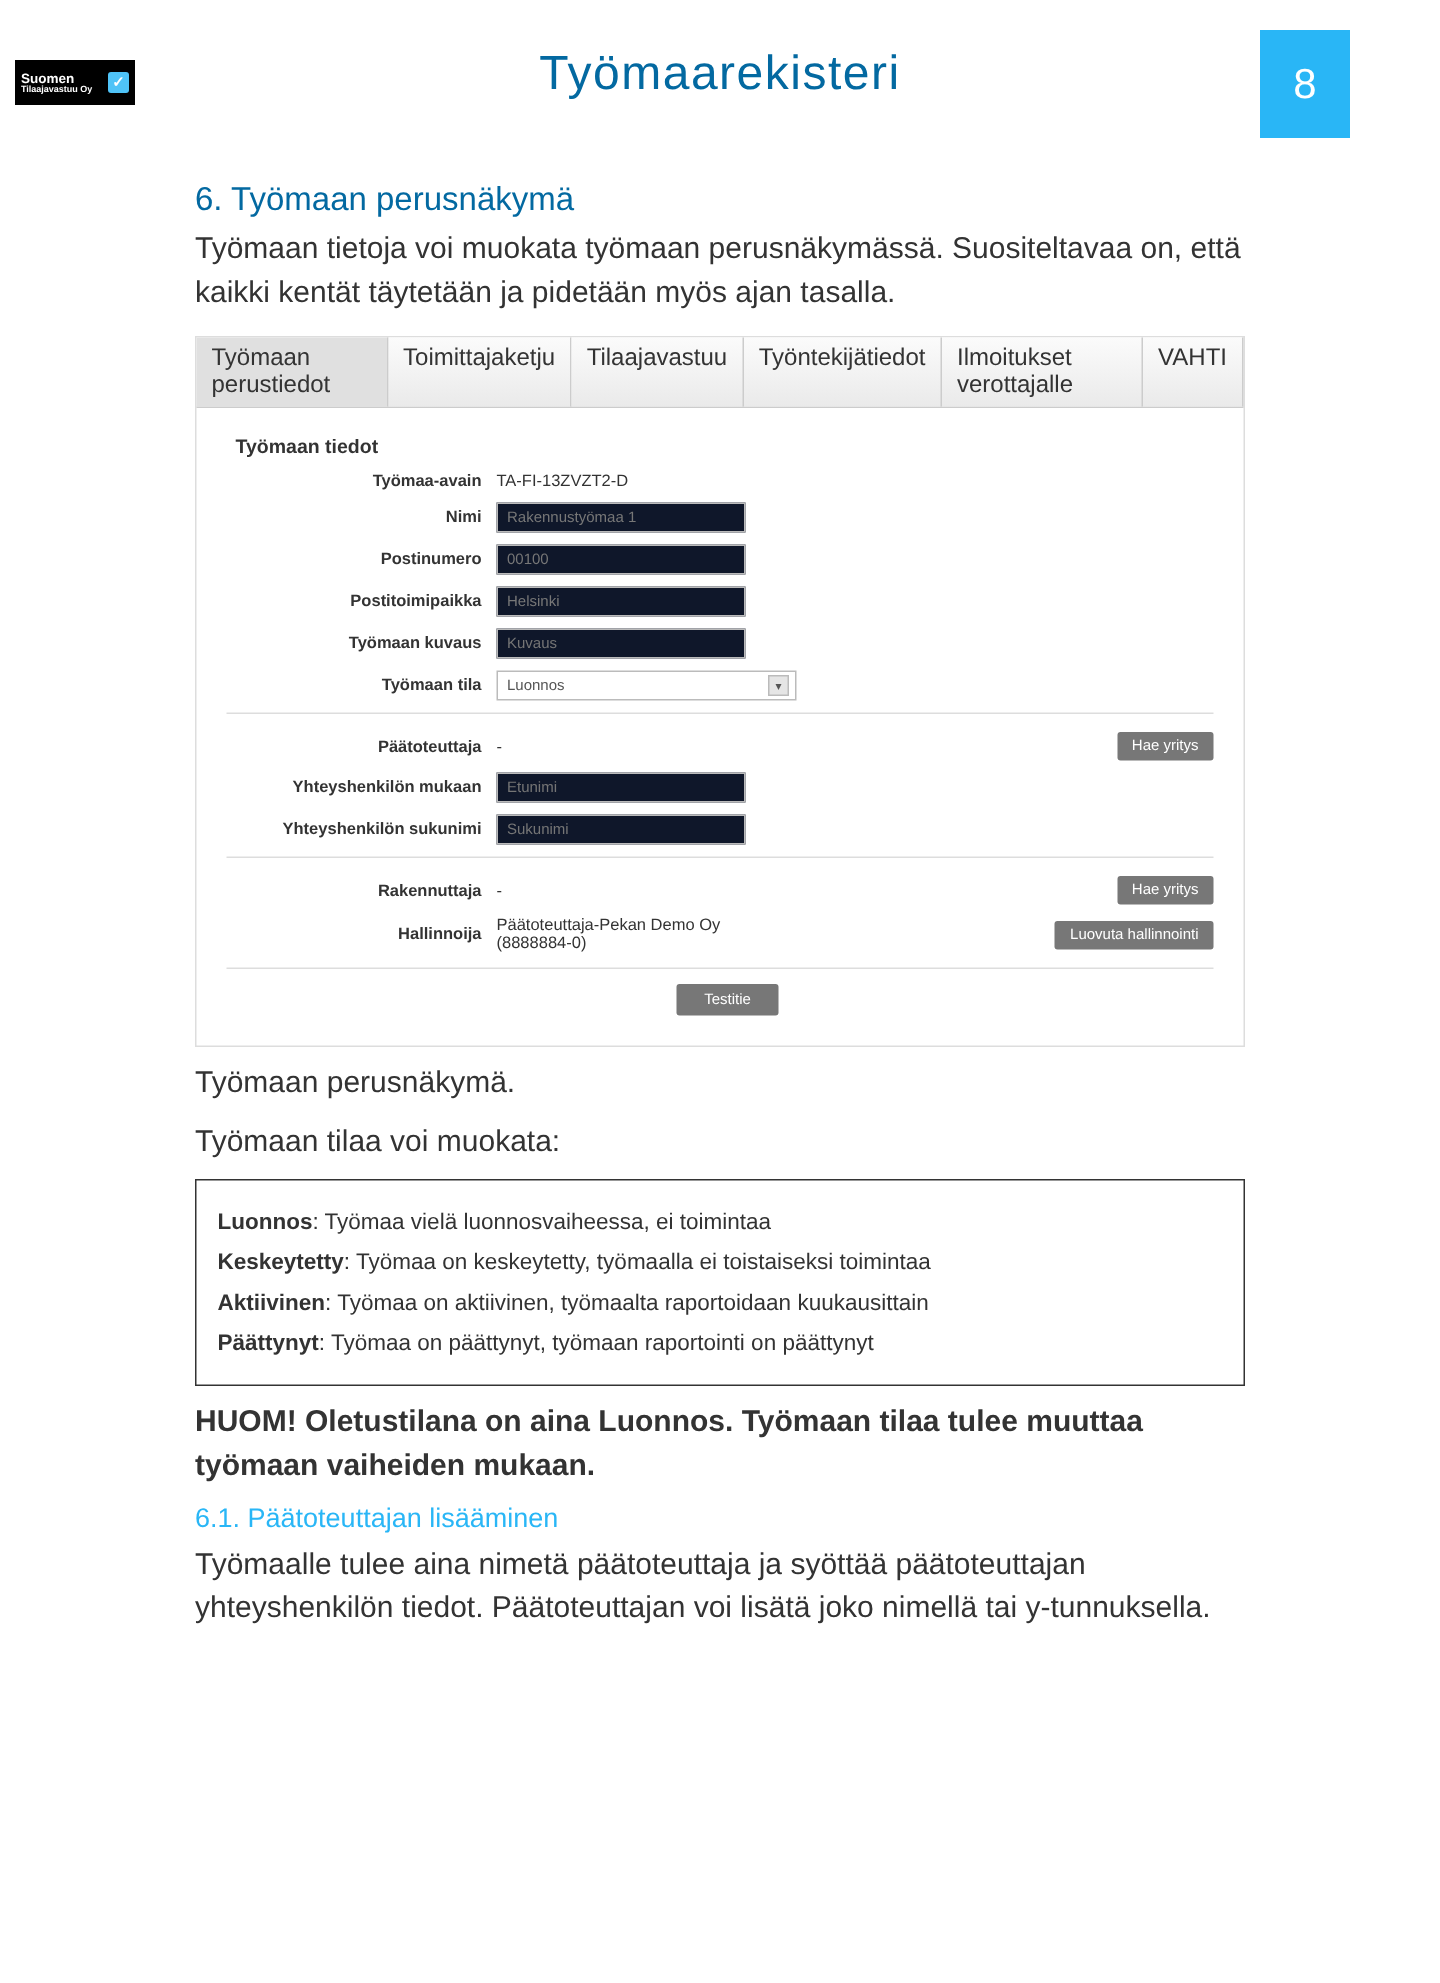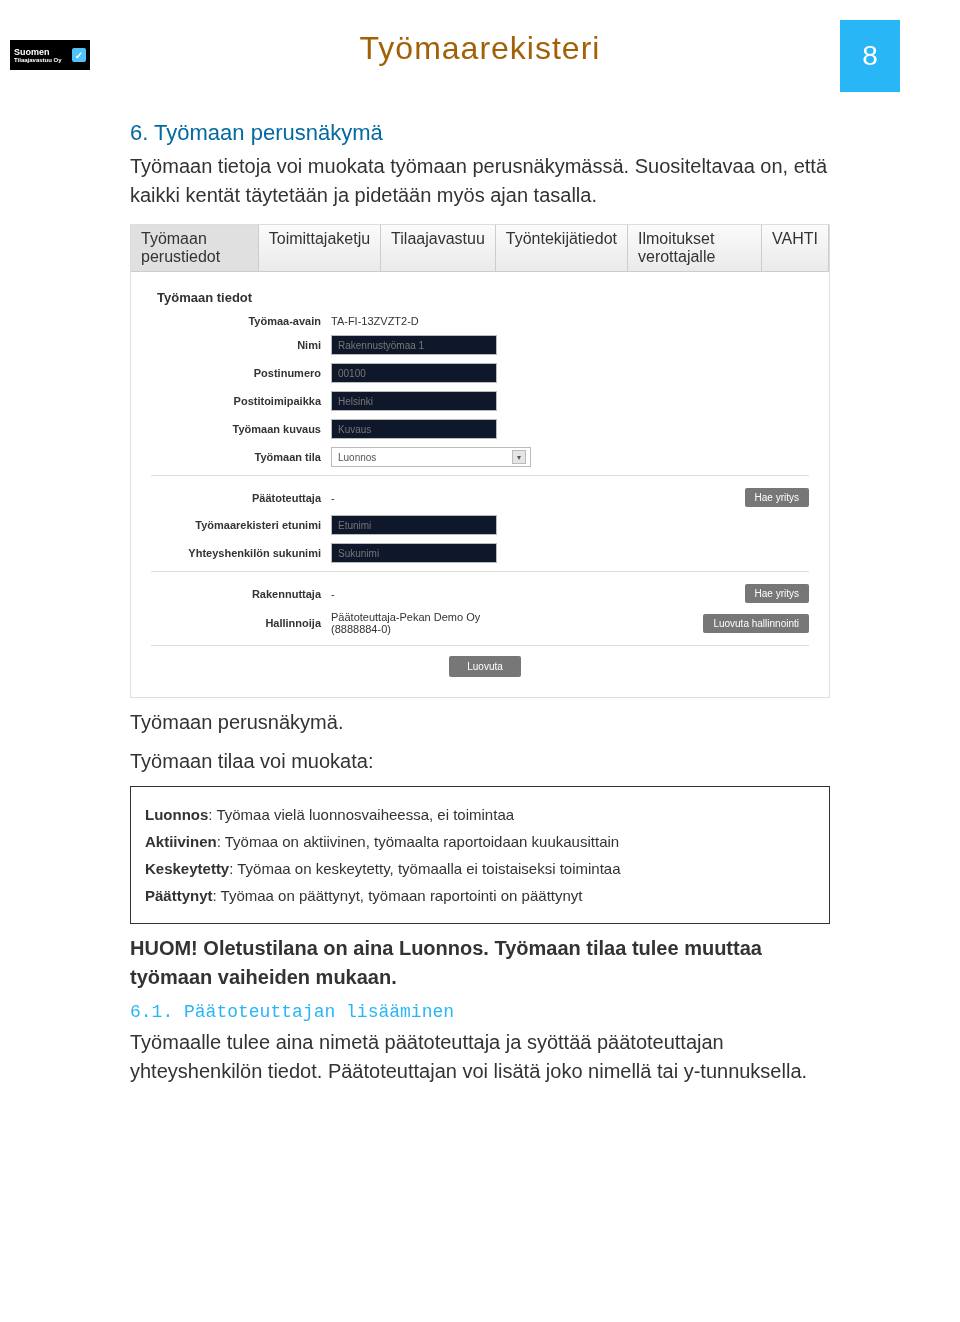"Työmaarekisteri" .title { color: #a16207 -> #0369a1 }
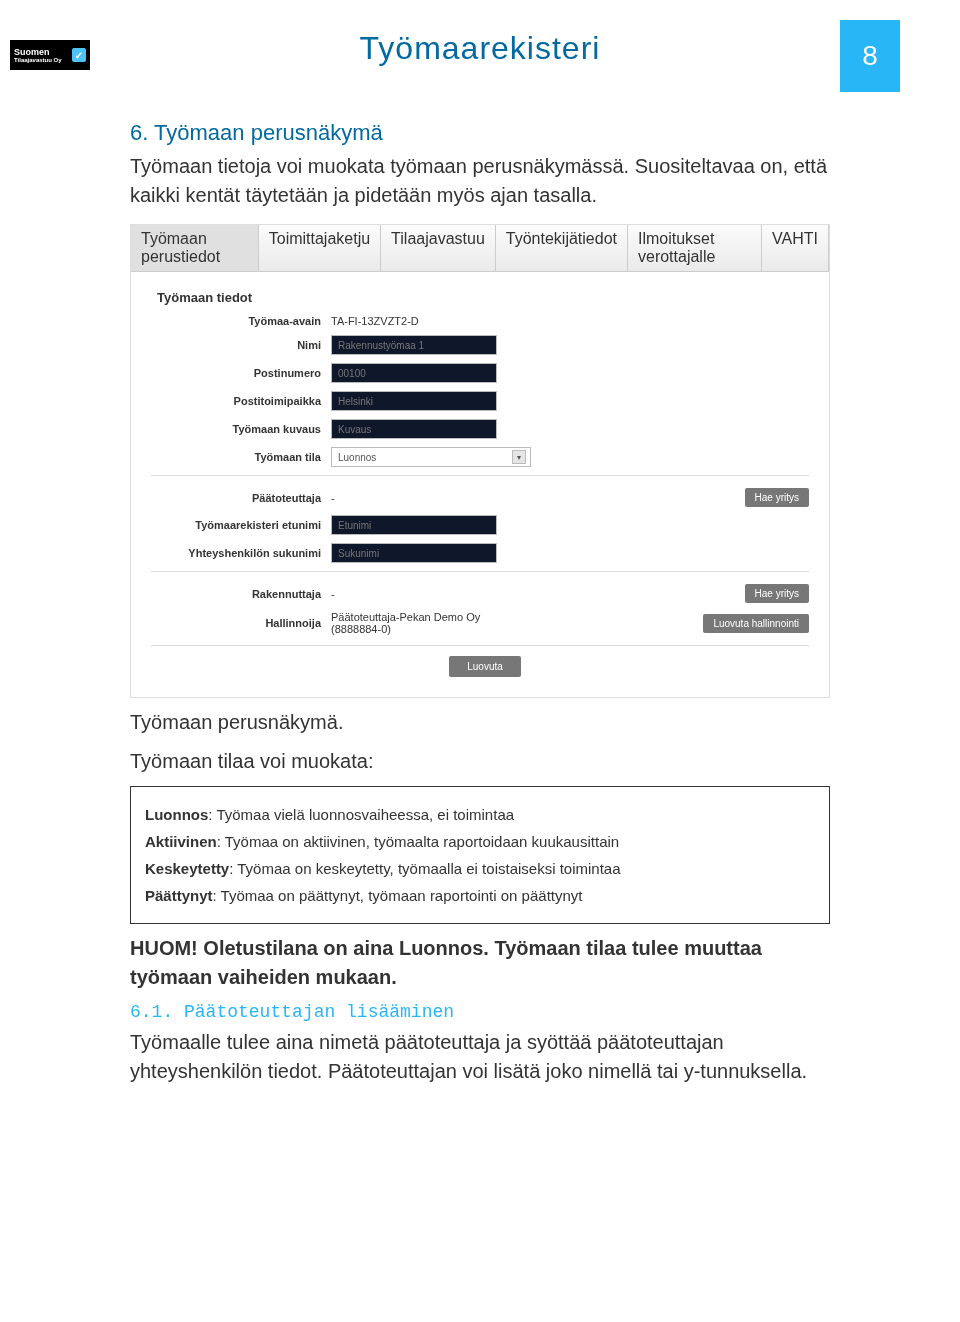"Työmaarekisteri etunimi" div.flabel { text: Työmaarekisteri etunimi -> Yhteyshenkilön mukaan }
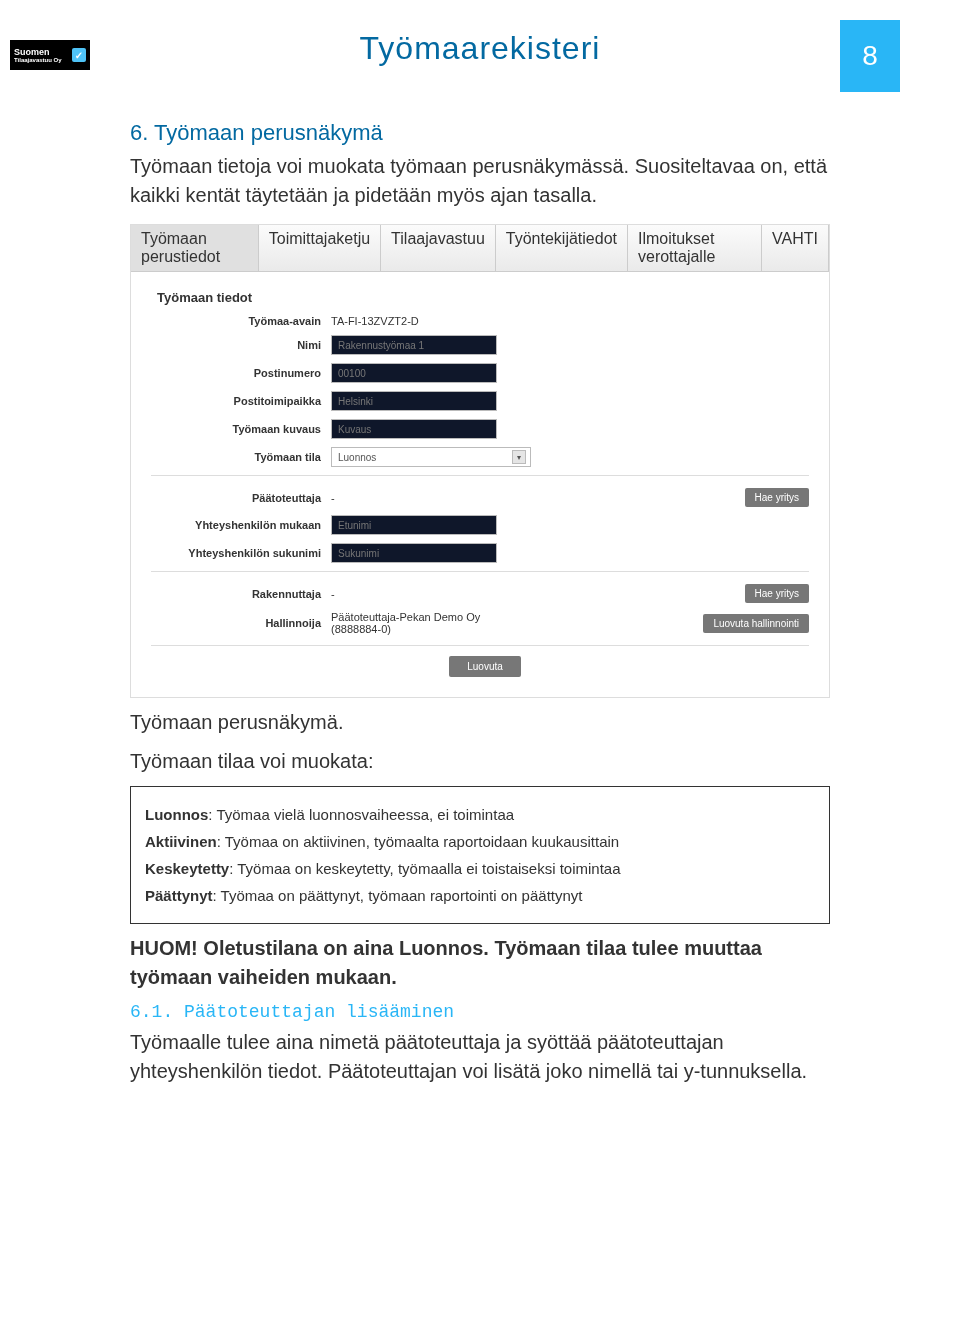"Luovuta" button.btn-sm { text: Luovuta -> Testitie }
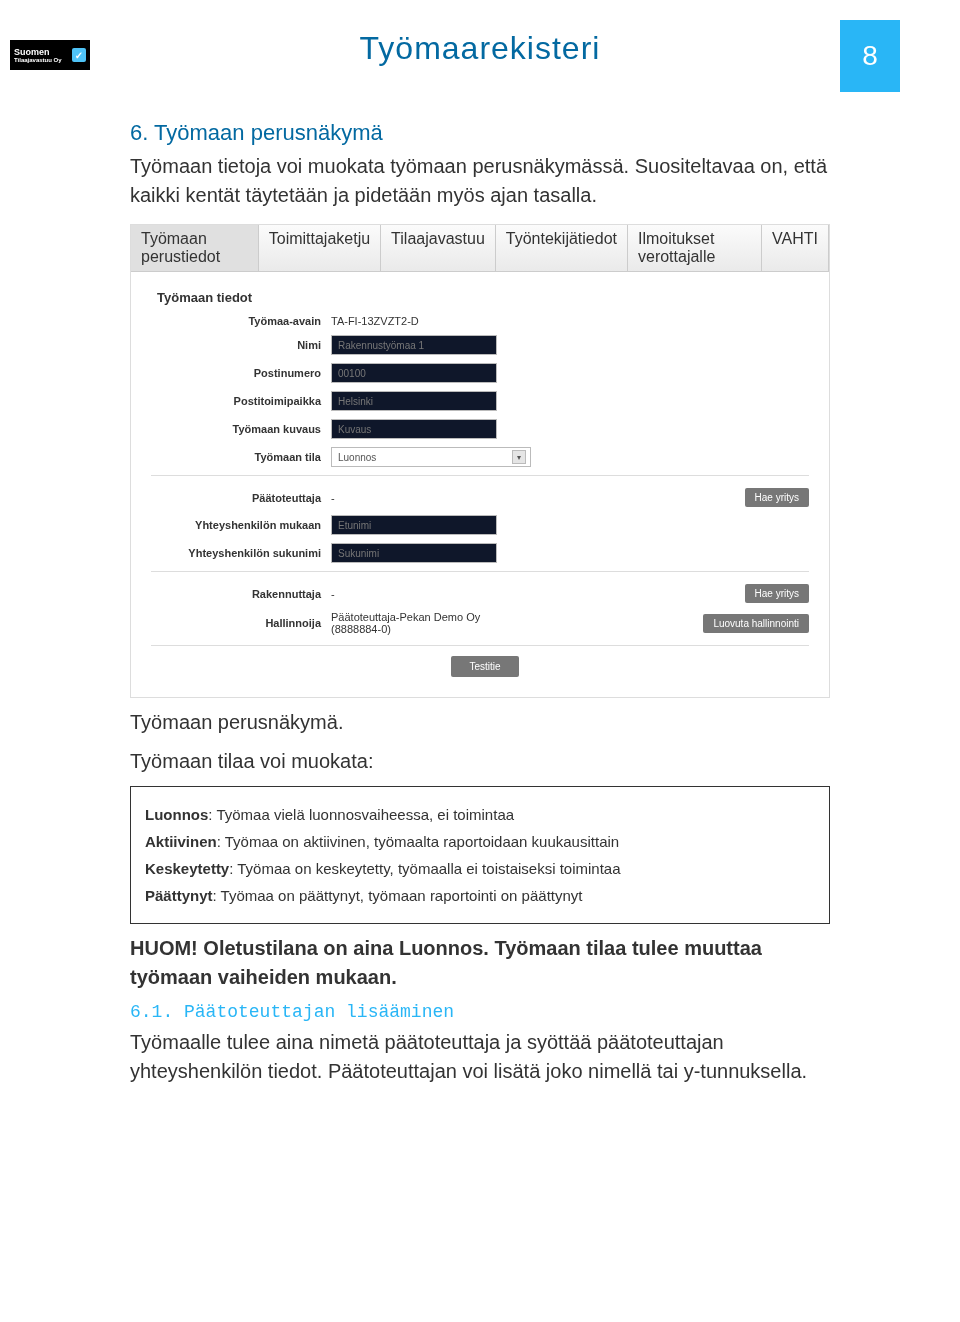"Aktiivinen: Työmaa on aktiivinen," p { order: before "Keskeytetty: Työmaa on keskeytetty," -> after "Keskeytetty: Työmaa on keskeytetty," }
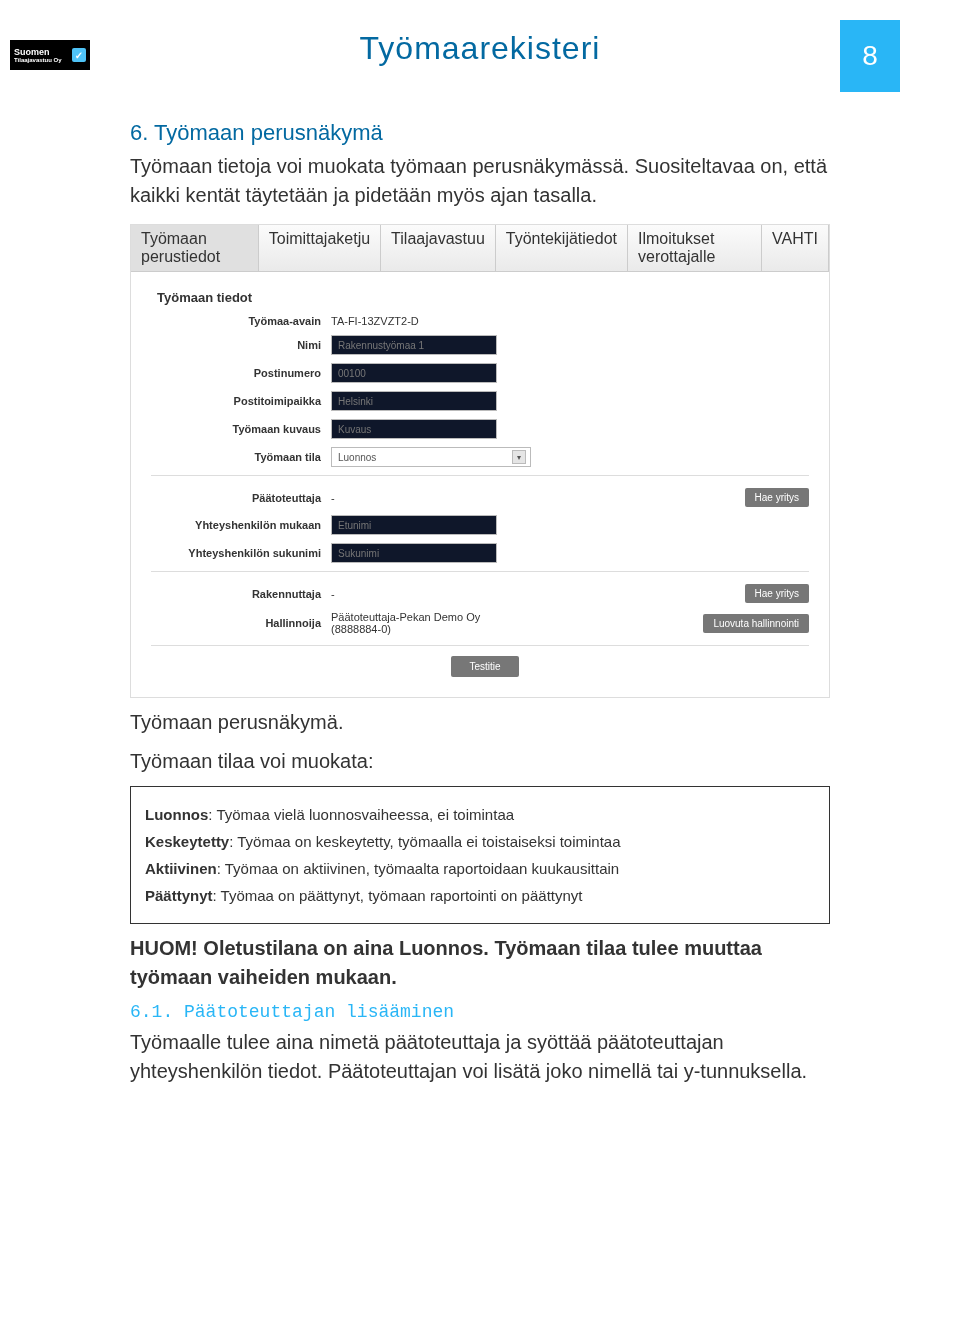"6.1. Päätoteuttajan lisääminen" h3 { font-family: Liberation Mono, monospace -> none }
